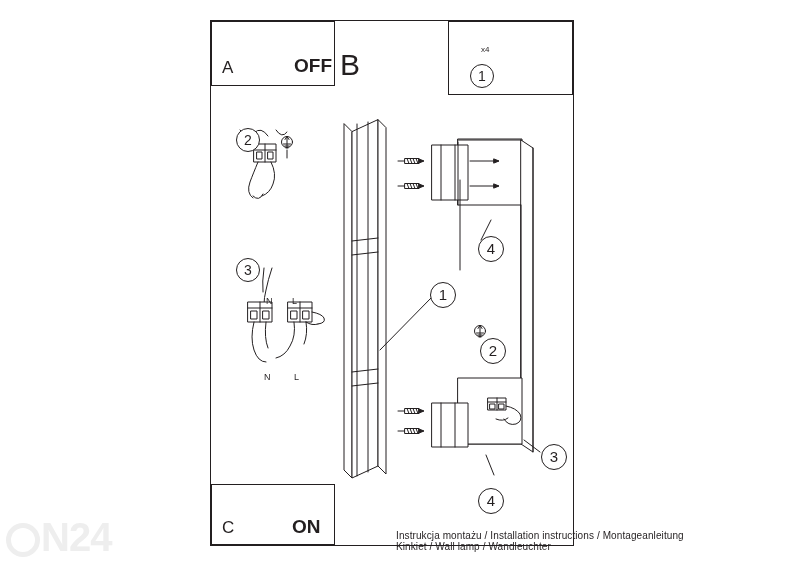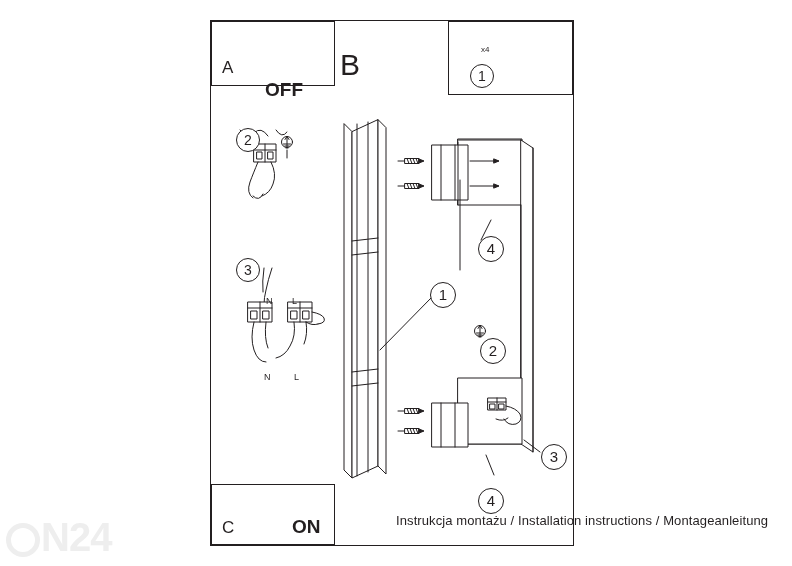"OFF" div.onoff { left: 265px -> 294px; margin-top: 24px -> none }
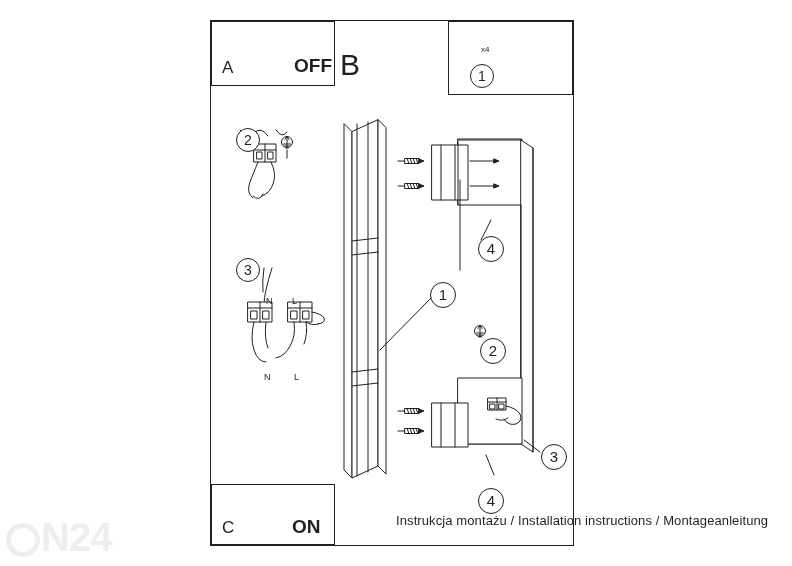"Instrukcja montażu / Installation" .caption { font-size: 13px -> 10px; top: 515px -> 530px }
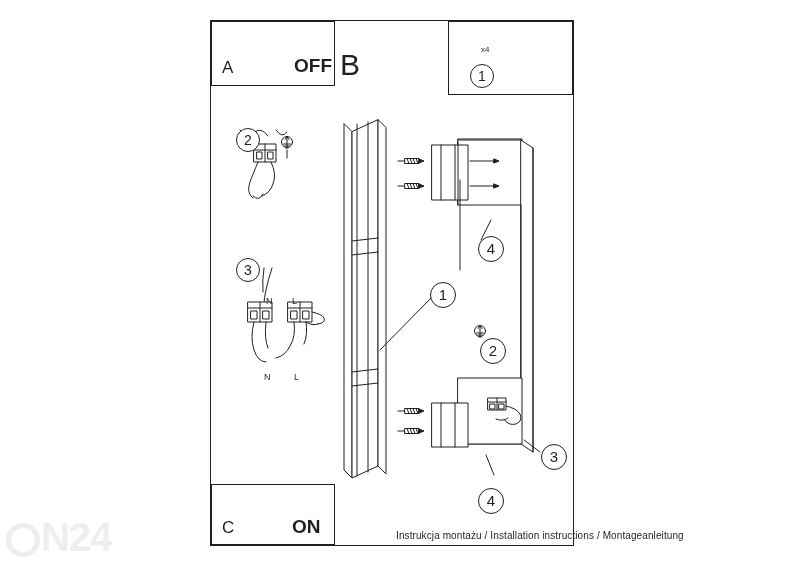"Kinkiet / Wall lamp /" div { html: none -> <div>Kinkiet / Wall lamp / Wandleuchter</div> }
